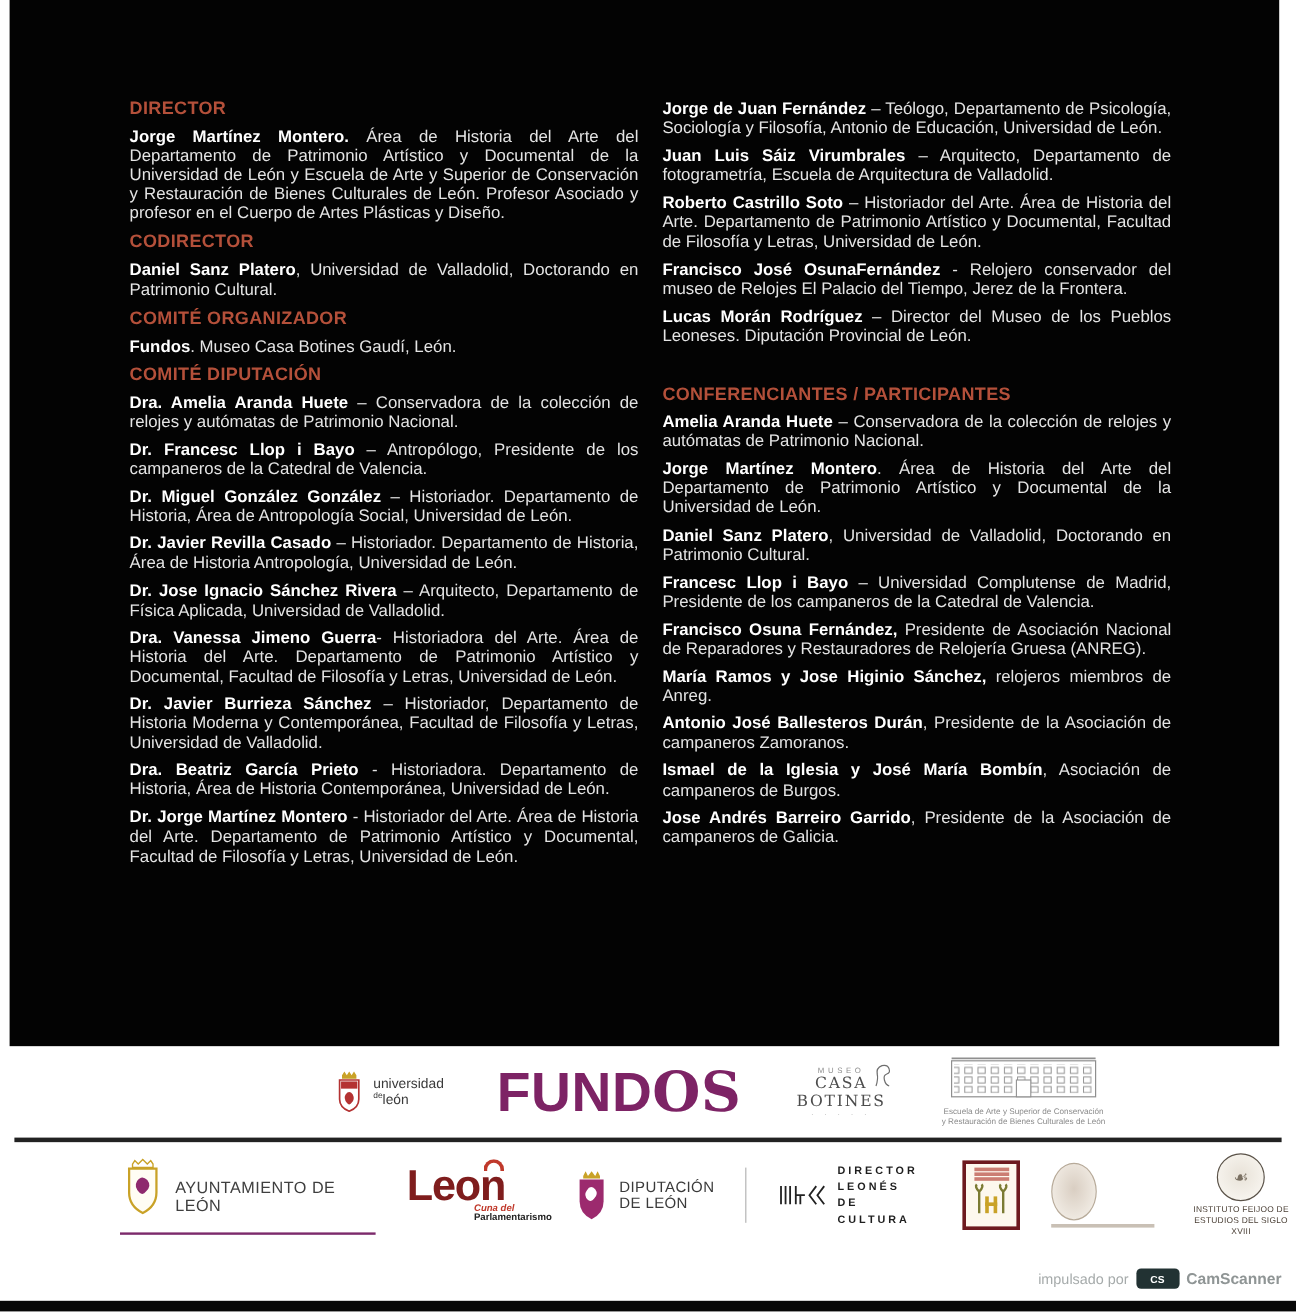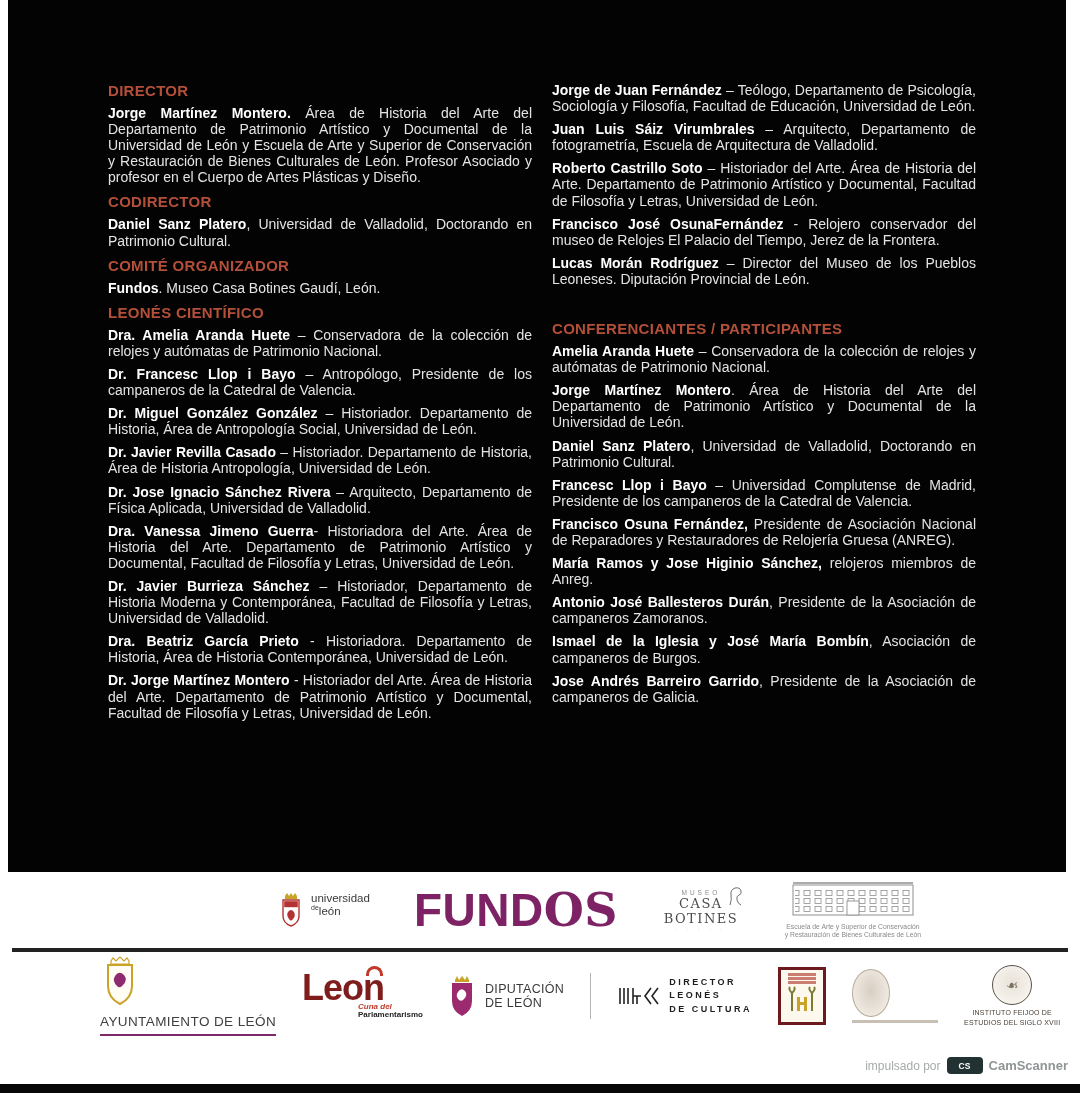"– Teólogo, Departamento de Psicología," span { text: Facultad -> Antonio }
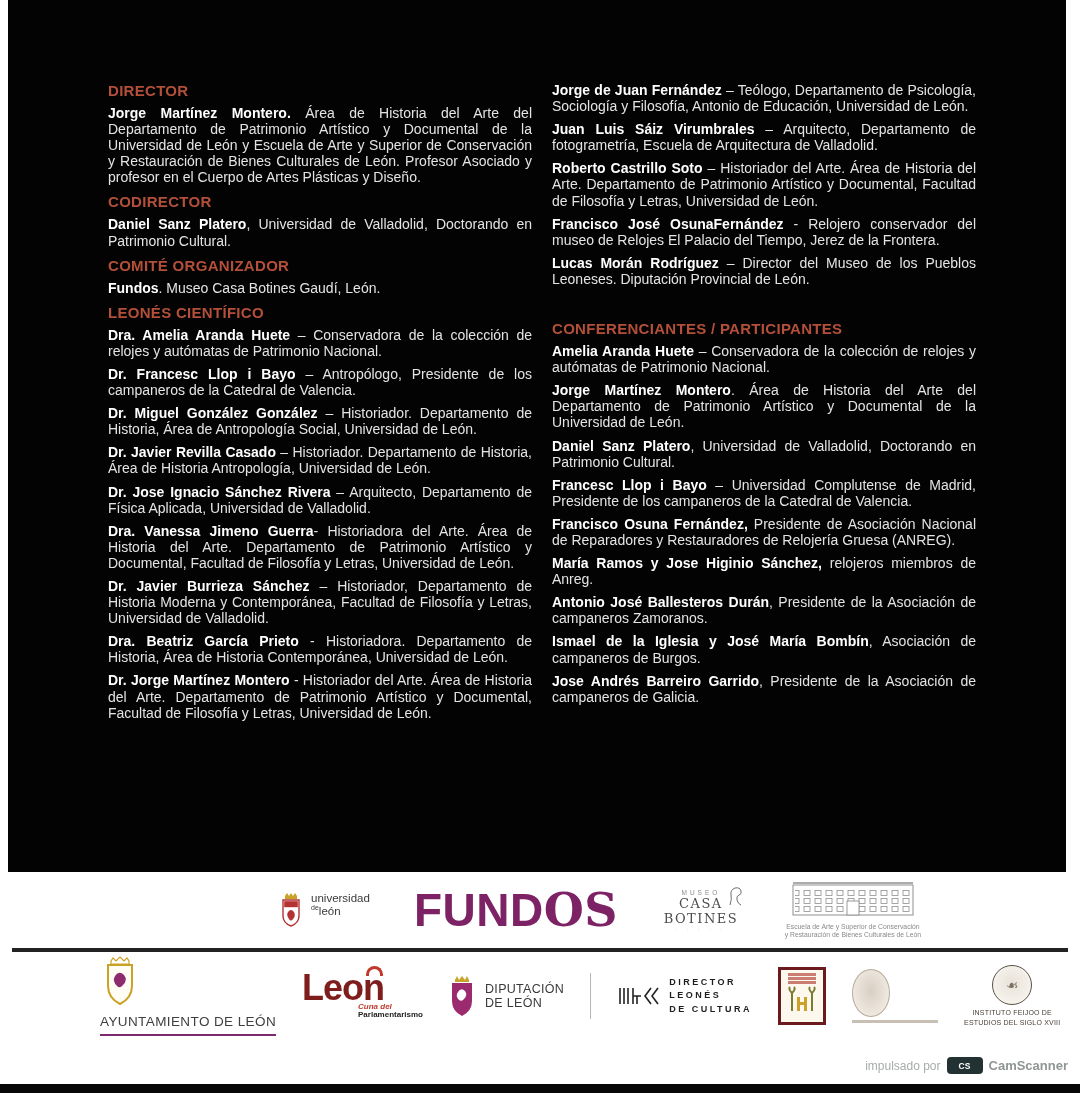"LEONÉS CIENTÍFICO" div.sec-header { text: LEONÉS CIENTÍFICO -> COMITÉ DIPUTACIÓN }
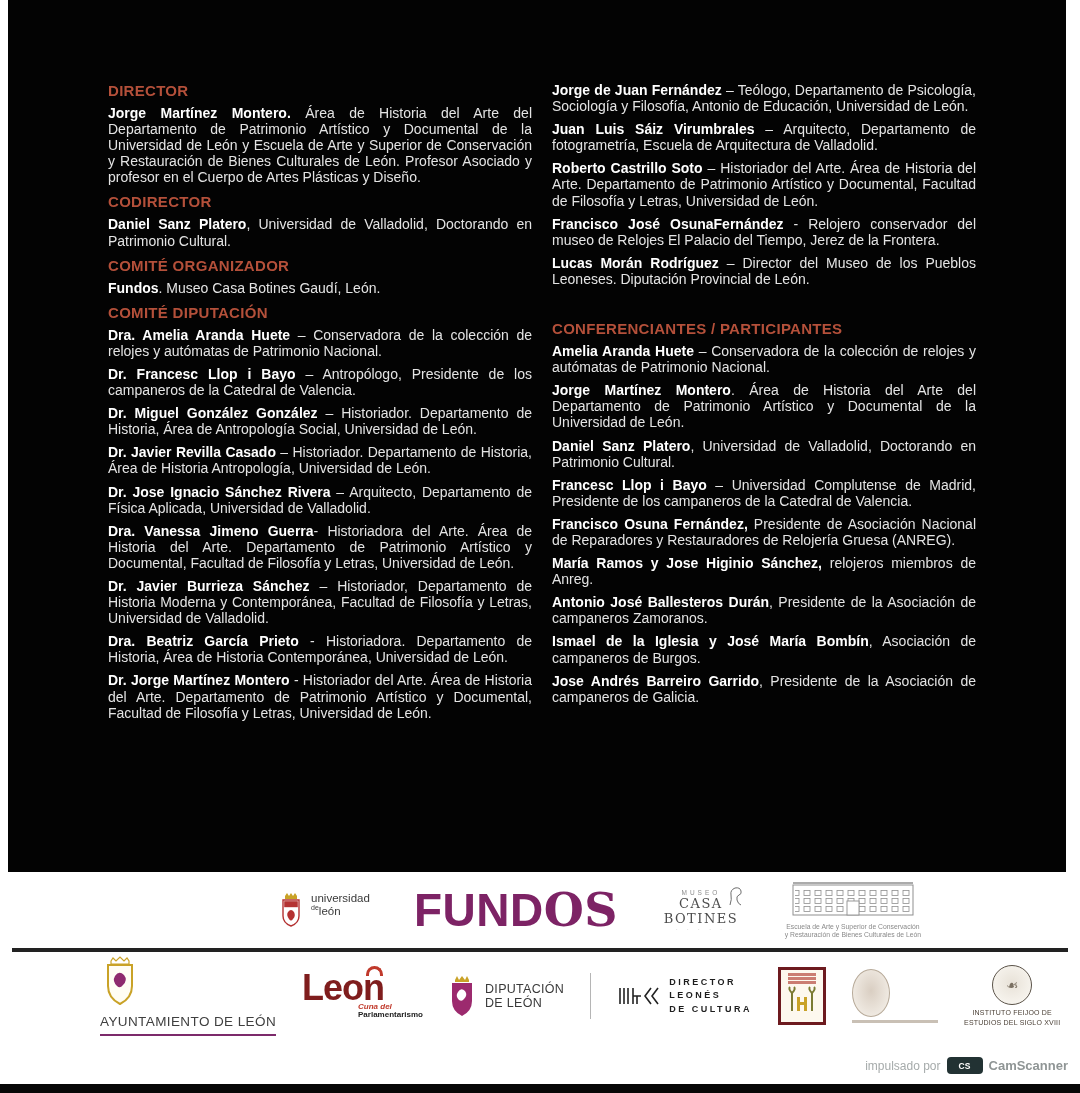"universidad" .unileon { align-items: none -> center }
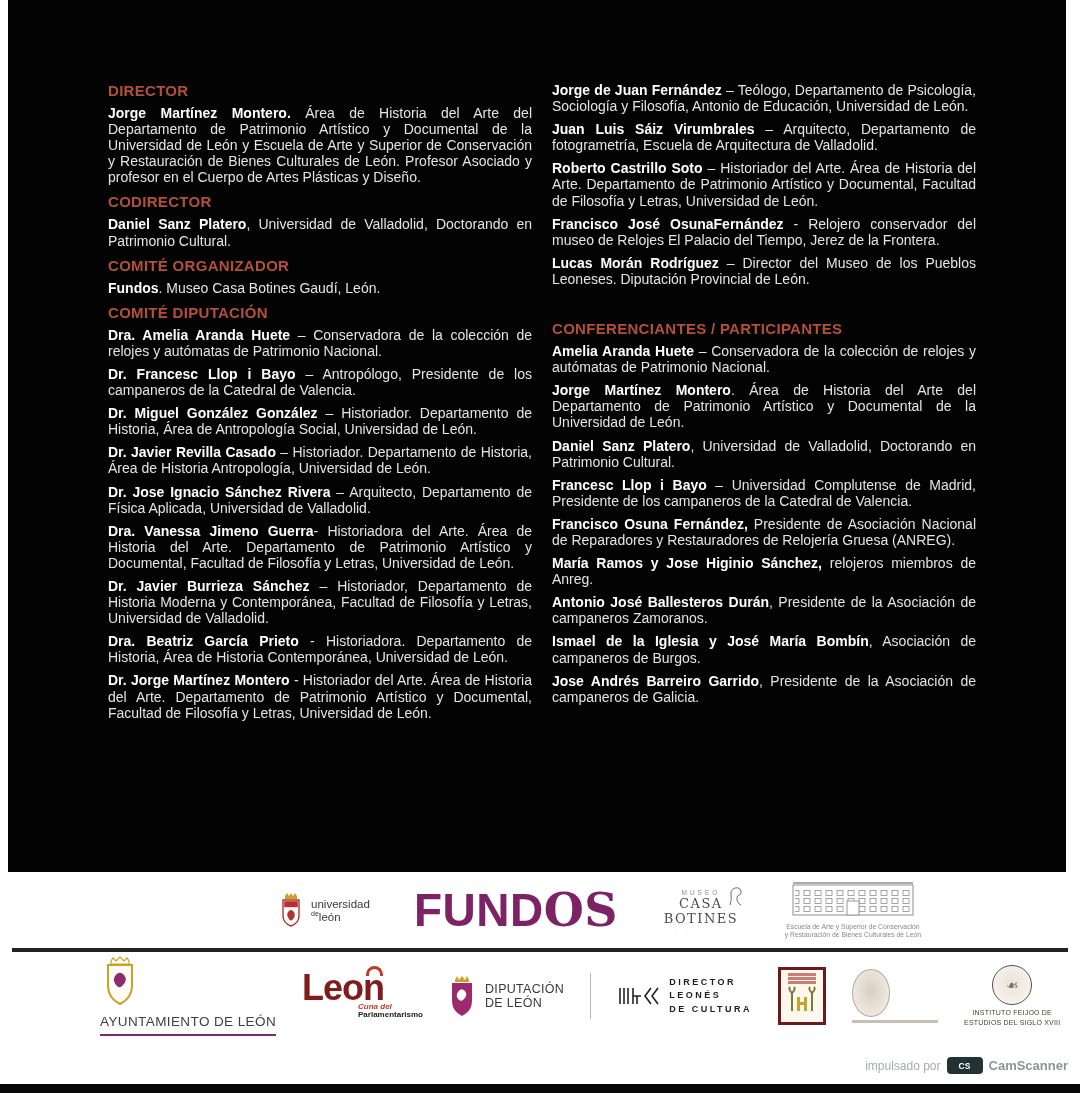"AYUNTAMIENTO DE LEÓN" .ayto { align-items: flex-start -> flex-end; flex-direction: column -> none; padding-bottom: 3px -> 13px }
